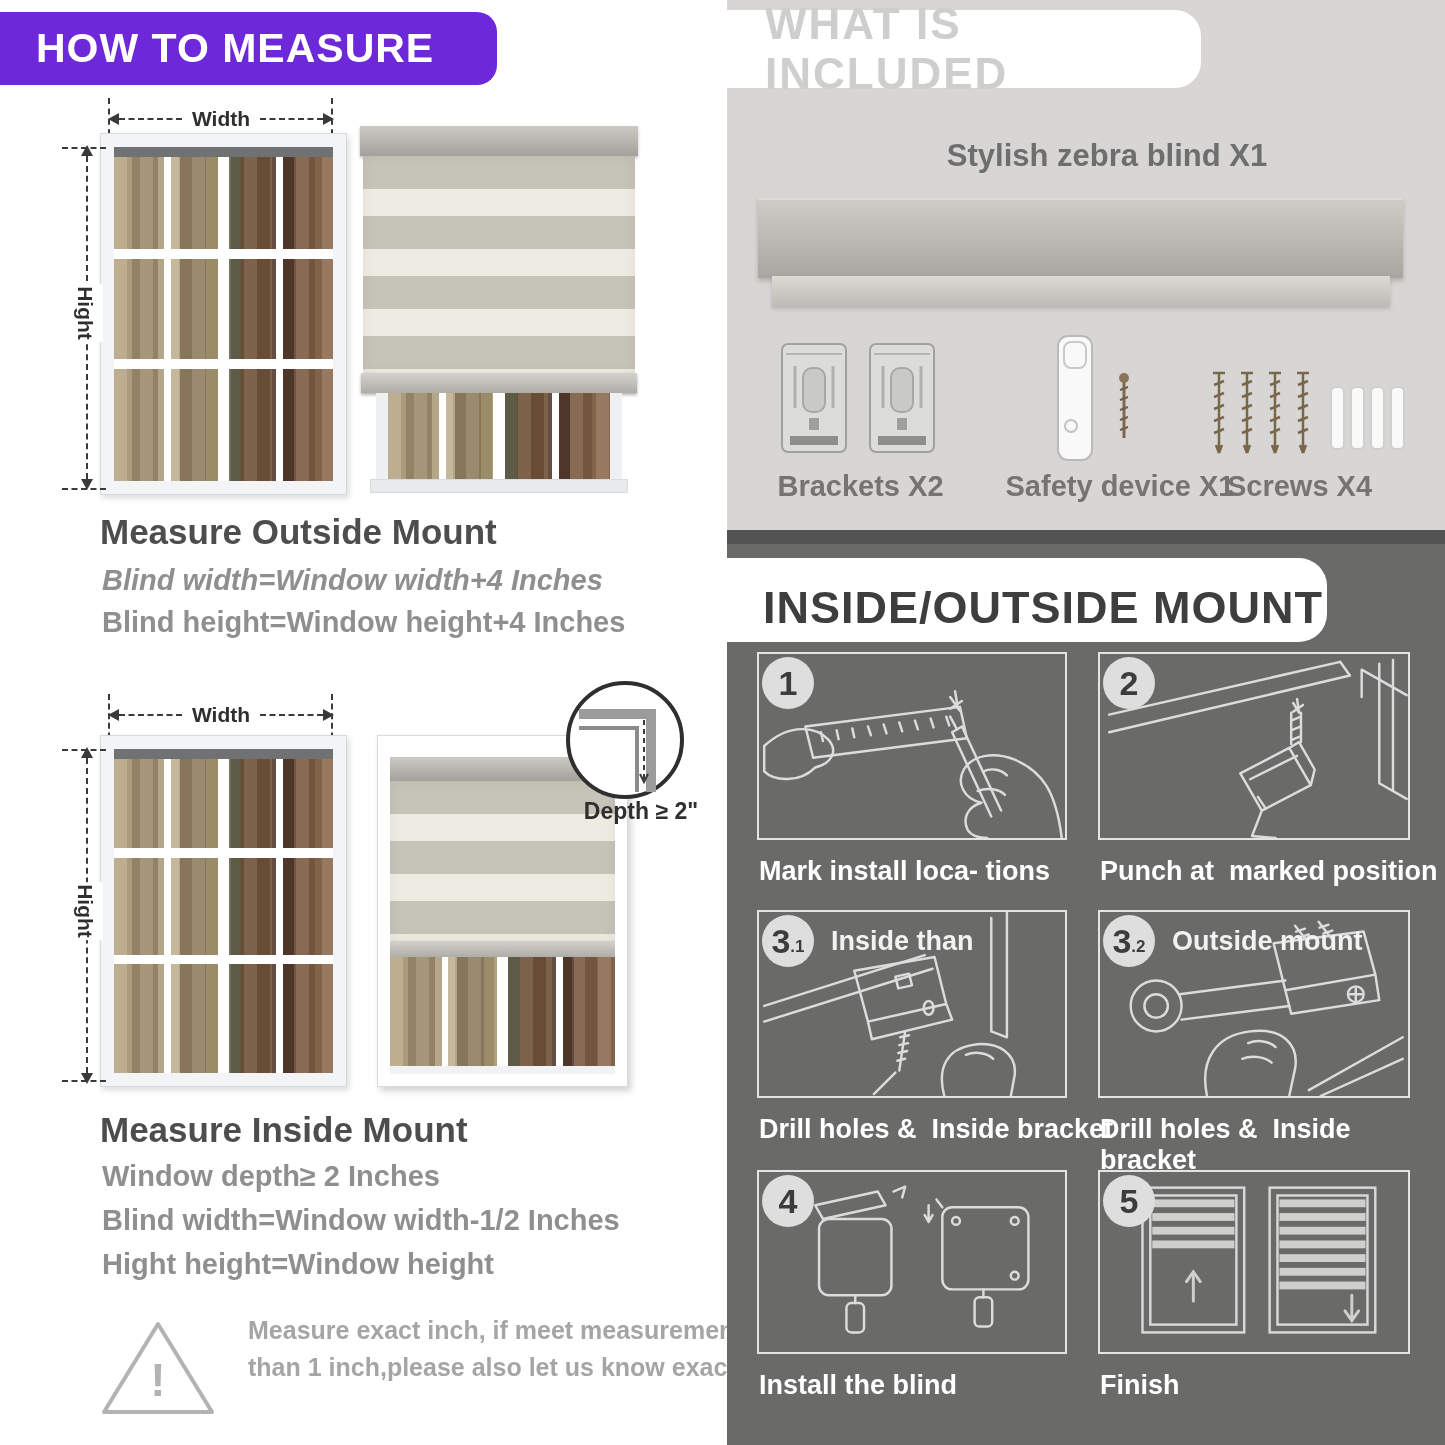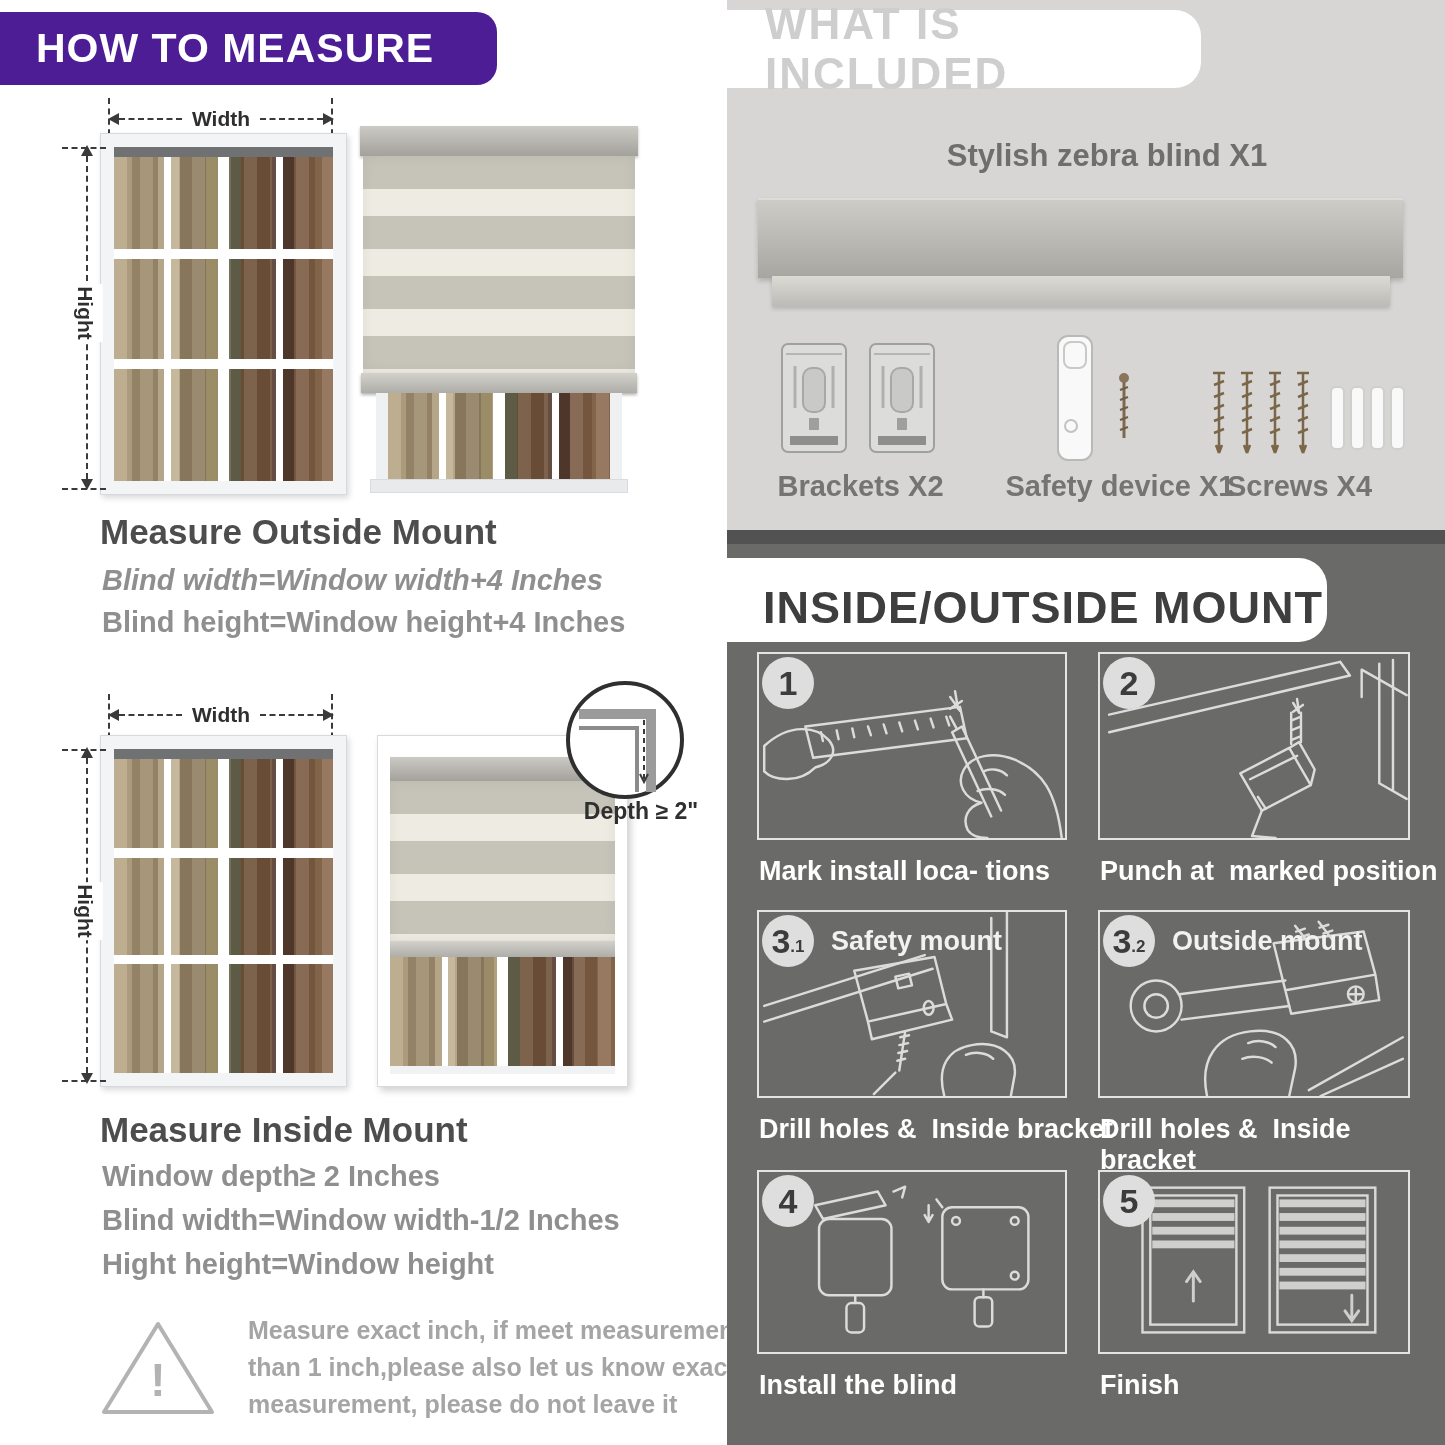"HOW TO MEASURE" .hdr-left { background: #4c1d95 -> #6d28d9 }
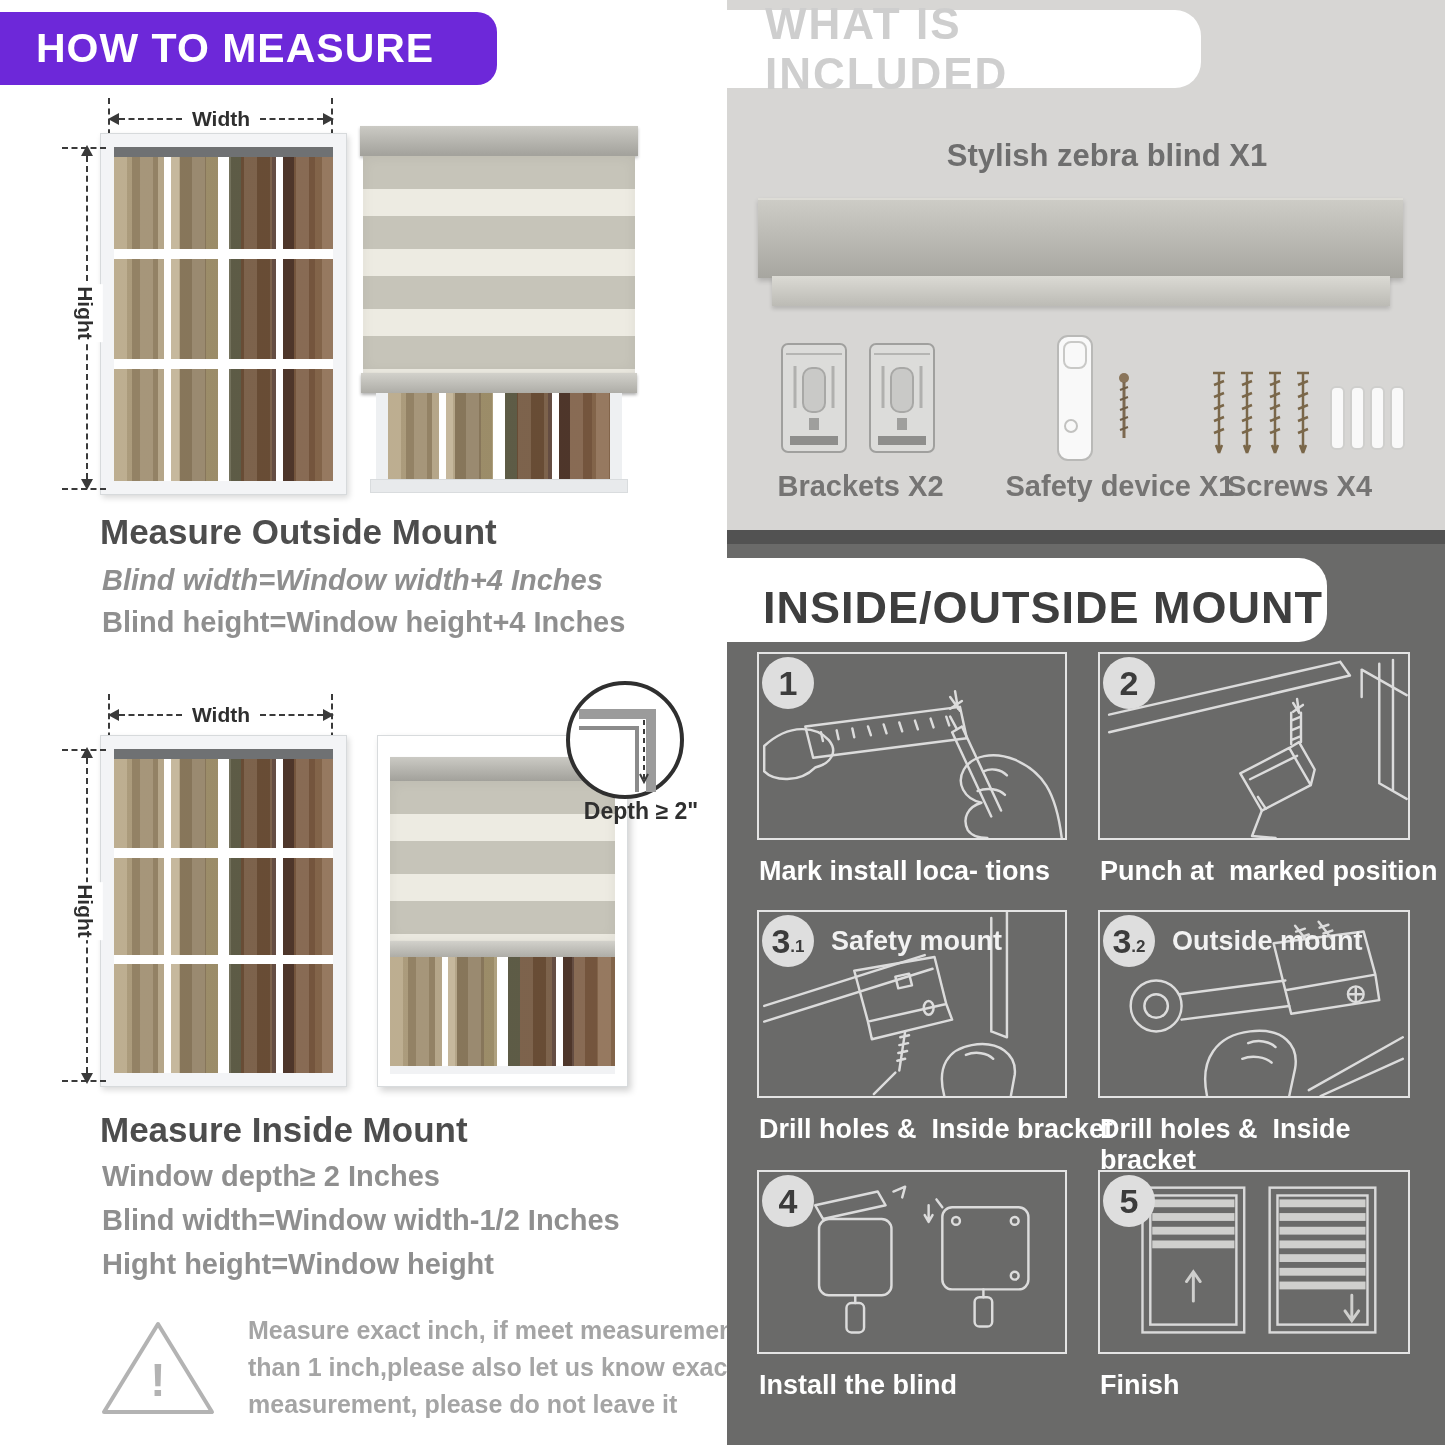"Safety mount" div.inbox-title { text: Safety mount -> Inside than }
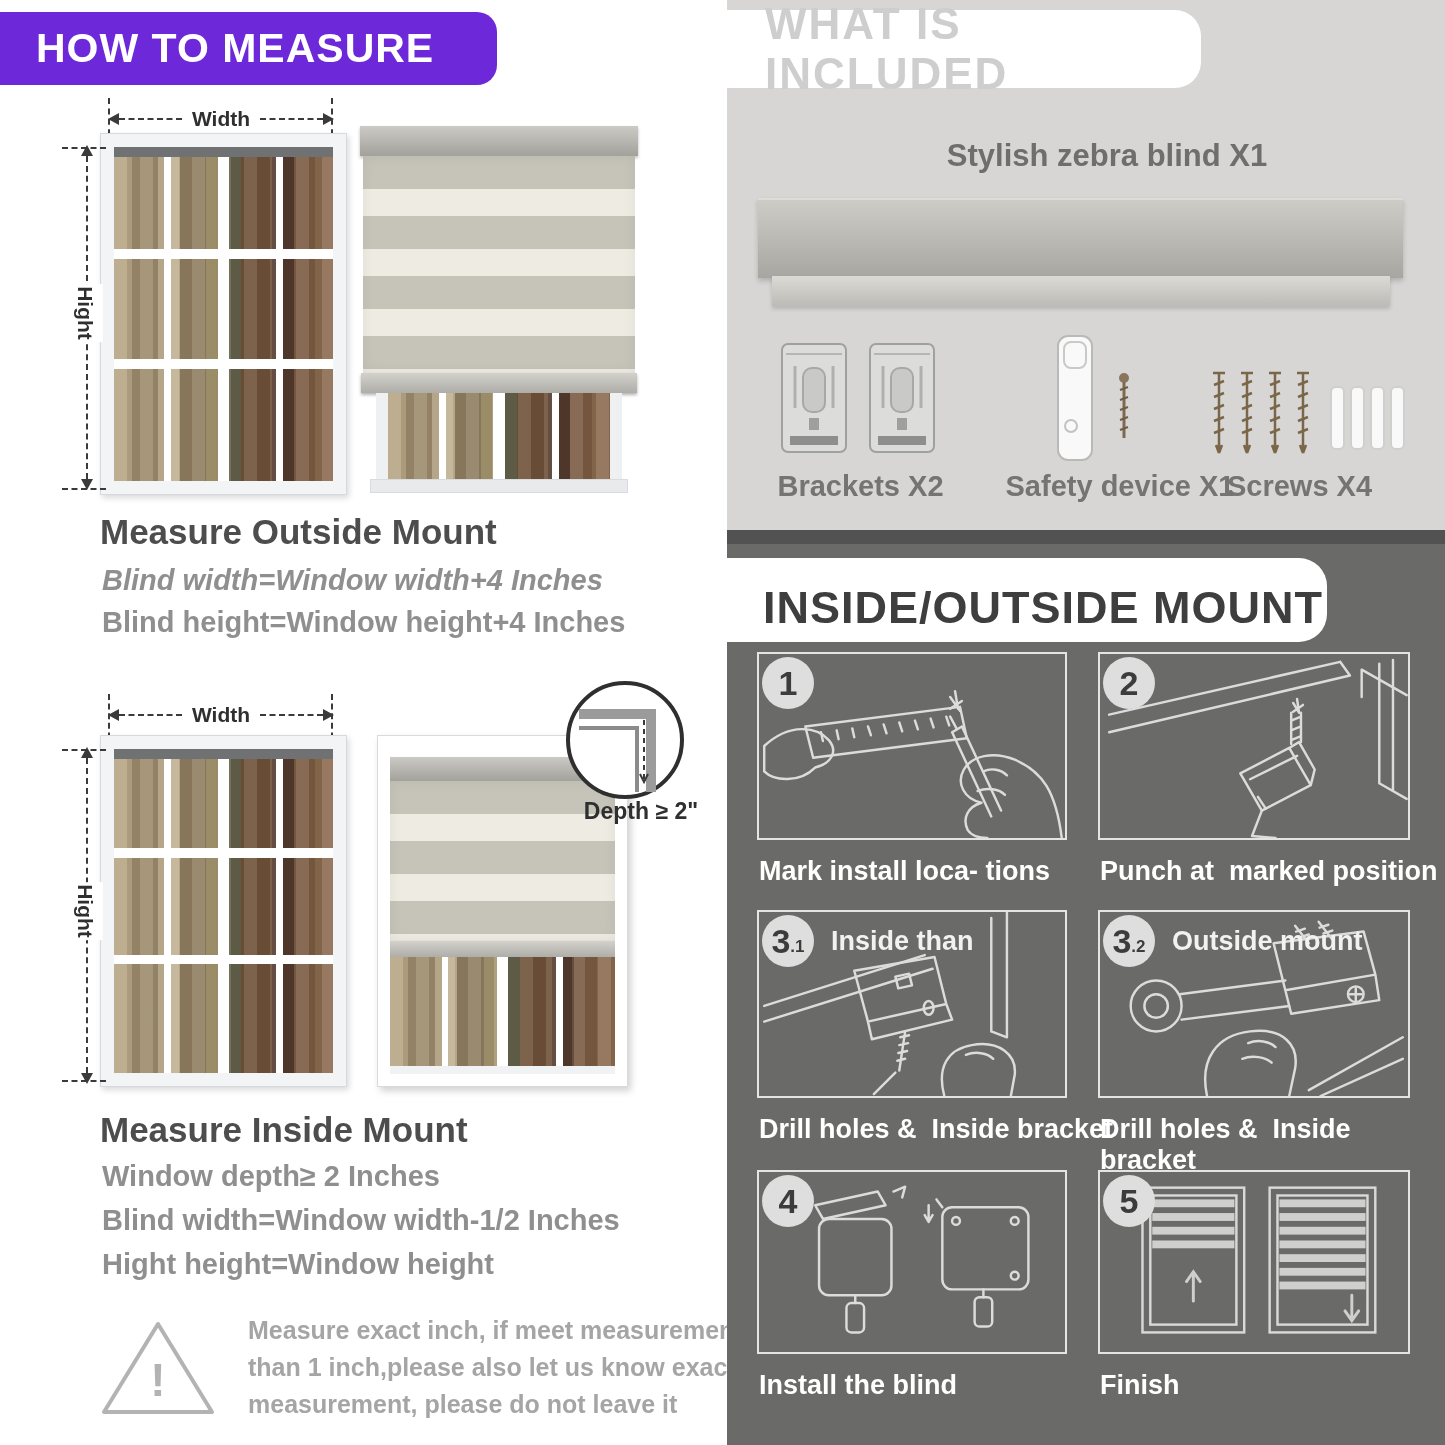"measurement, please do not leave" div.warn-line { html: <div>measurement, please do not leave it</div> -> none }
